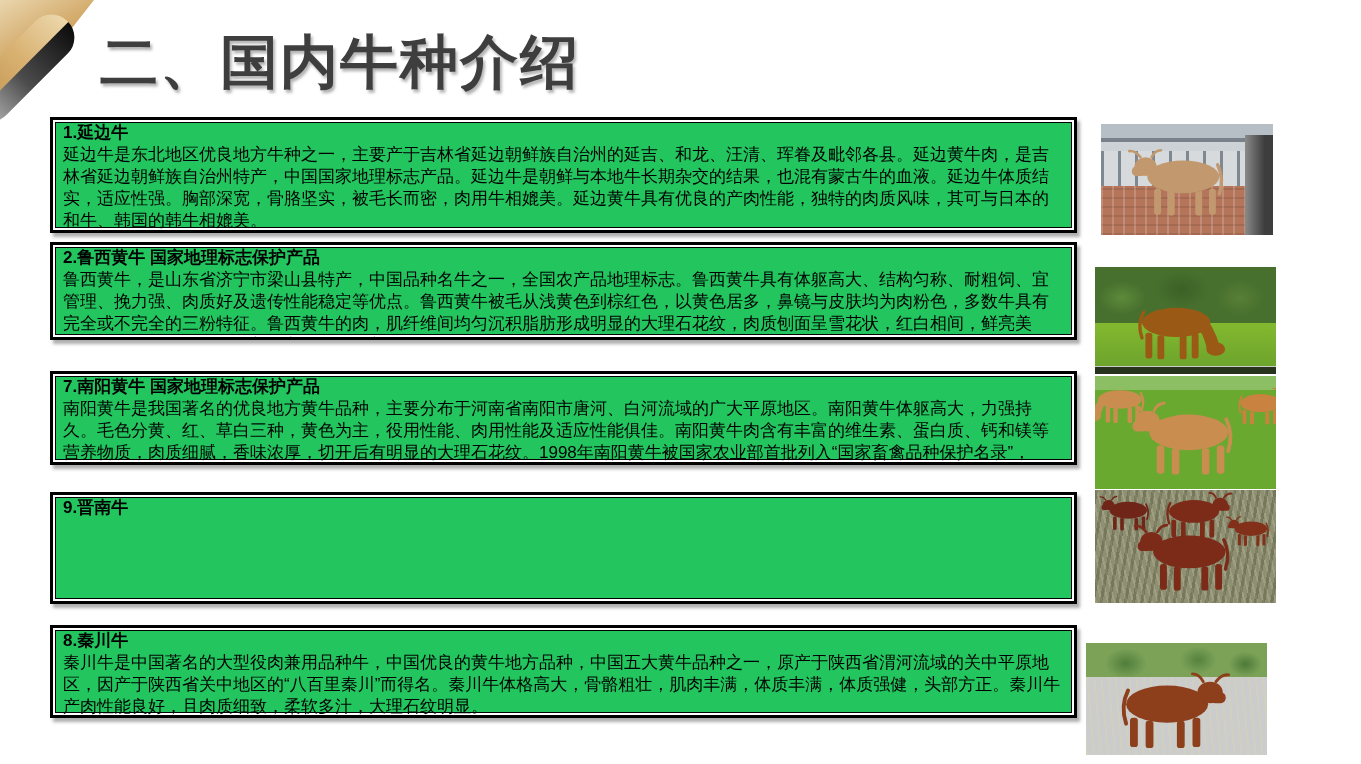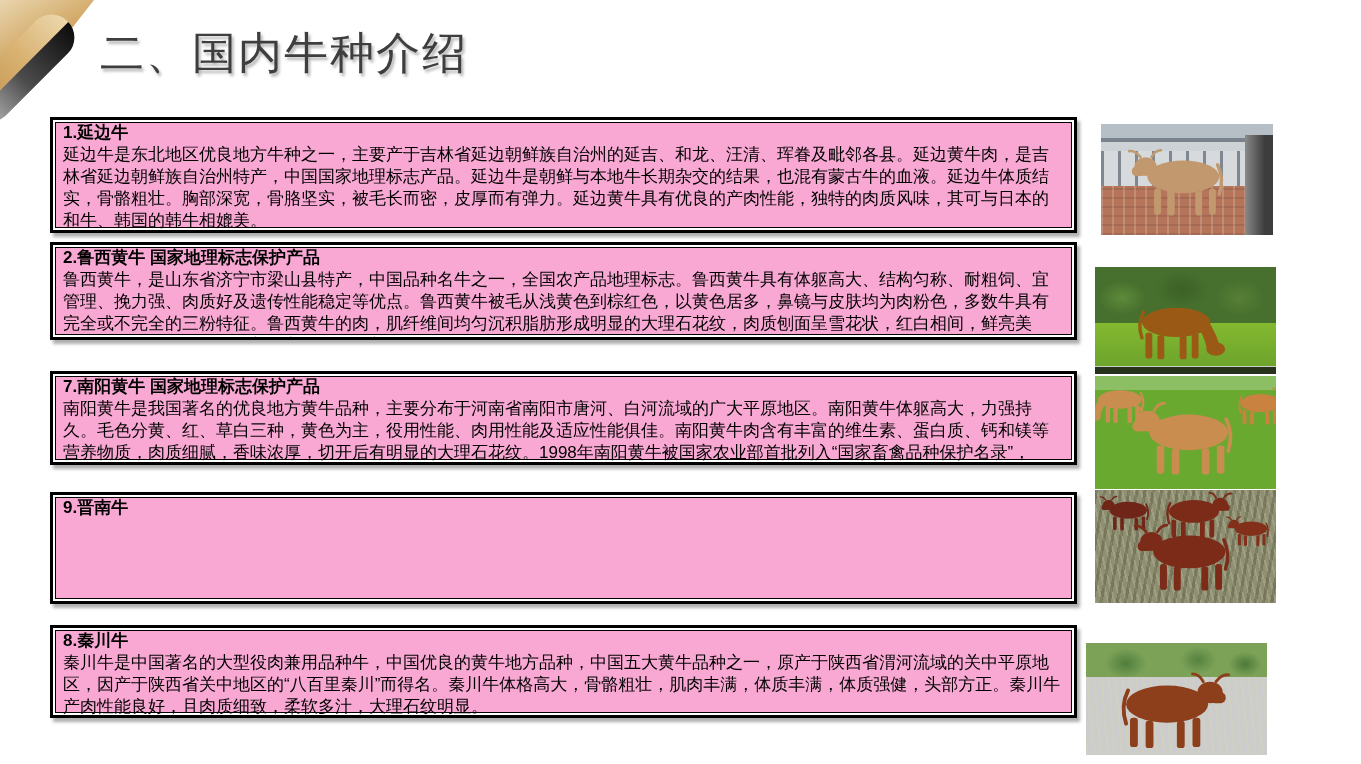"二、国内牛种介绍" .page-title { font-size: 44px -> 58px; font-weight: normal -> bold }
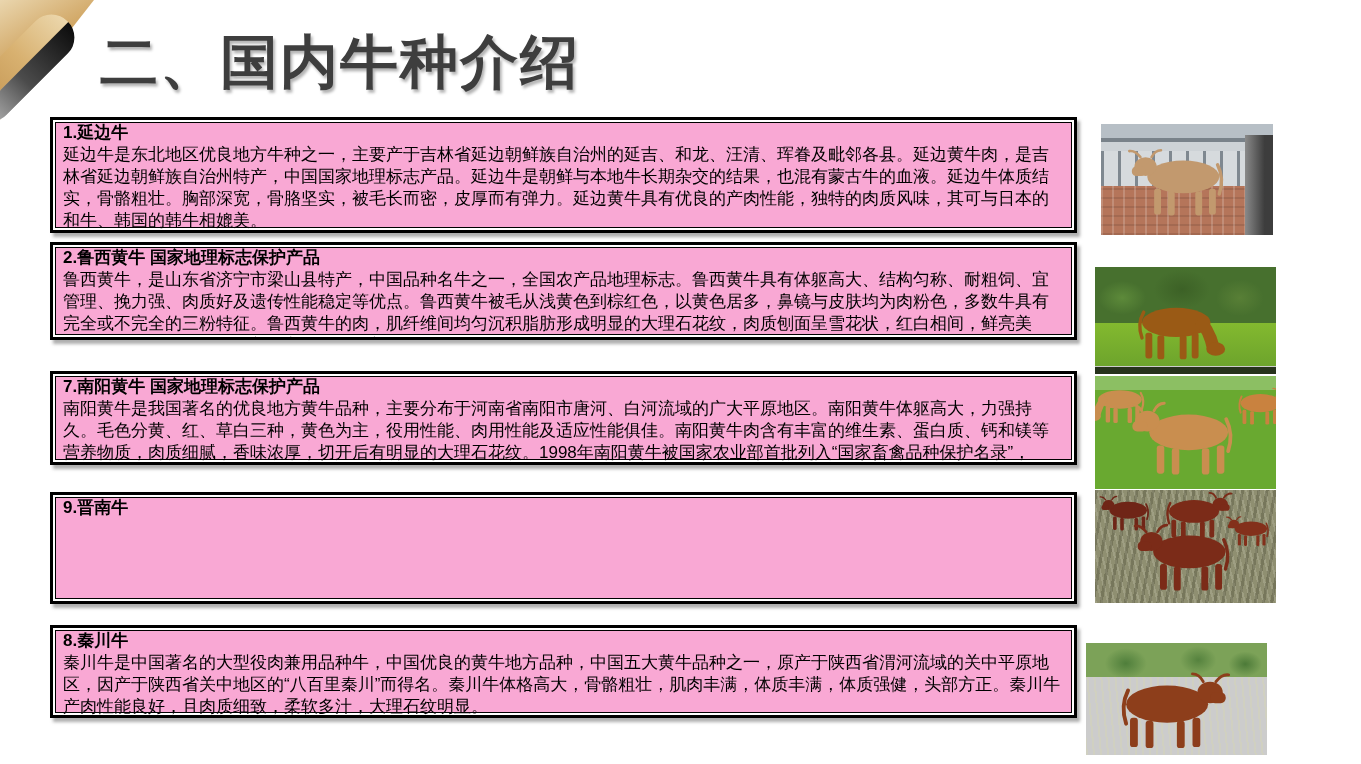"1.延边牛" .tbox { background: #f9a8d4 -> #22c55e }
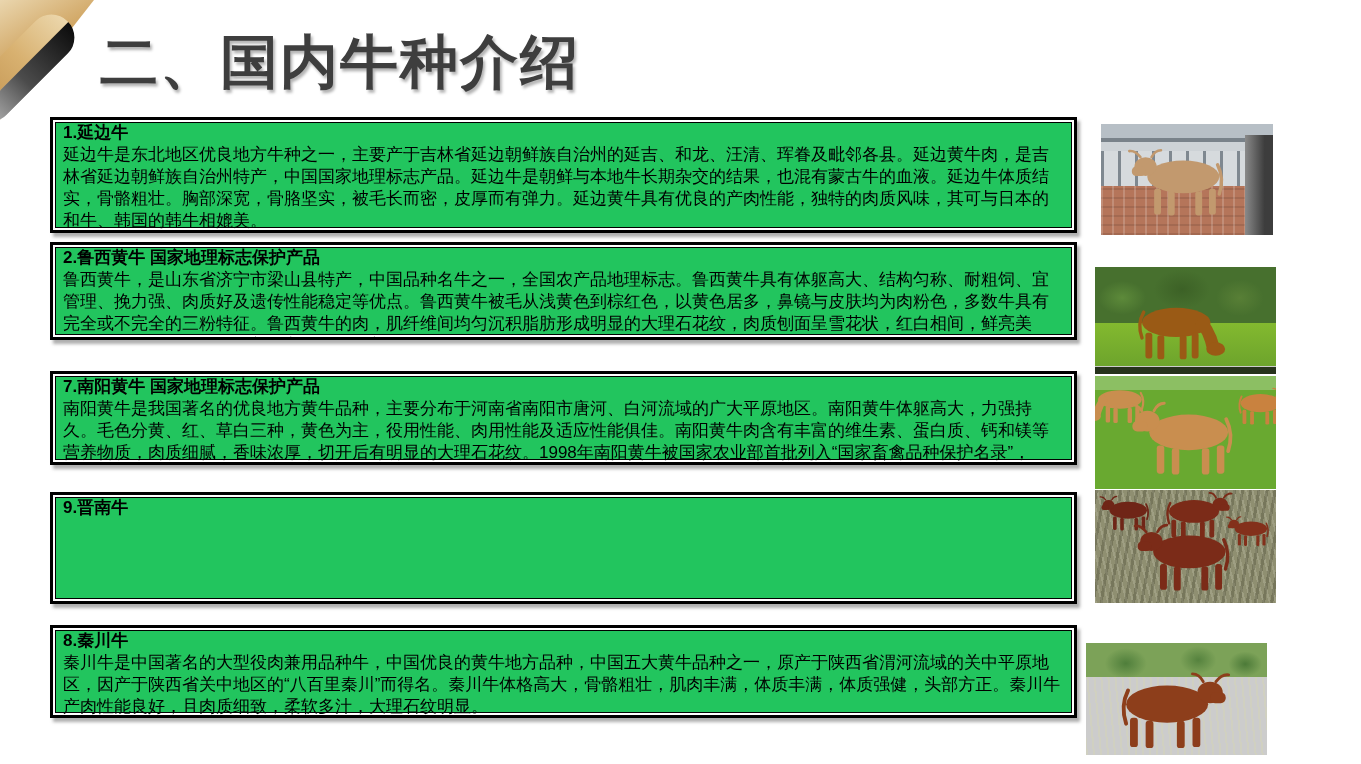"延边牛是东北地区优良地方牛种之一，主要产于吉林省延边朝鲜族自治州的延吉、和龙、汪" div.body { text: 骨骼粗壮。胸部深宽，骨胳坚实，被毛长而密，皮厚而有弹力 -> 适应性强。胸部深宽，骨胳坚实，被毛长而密，肉用牛相媲美 }
